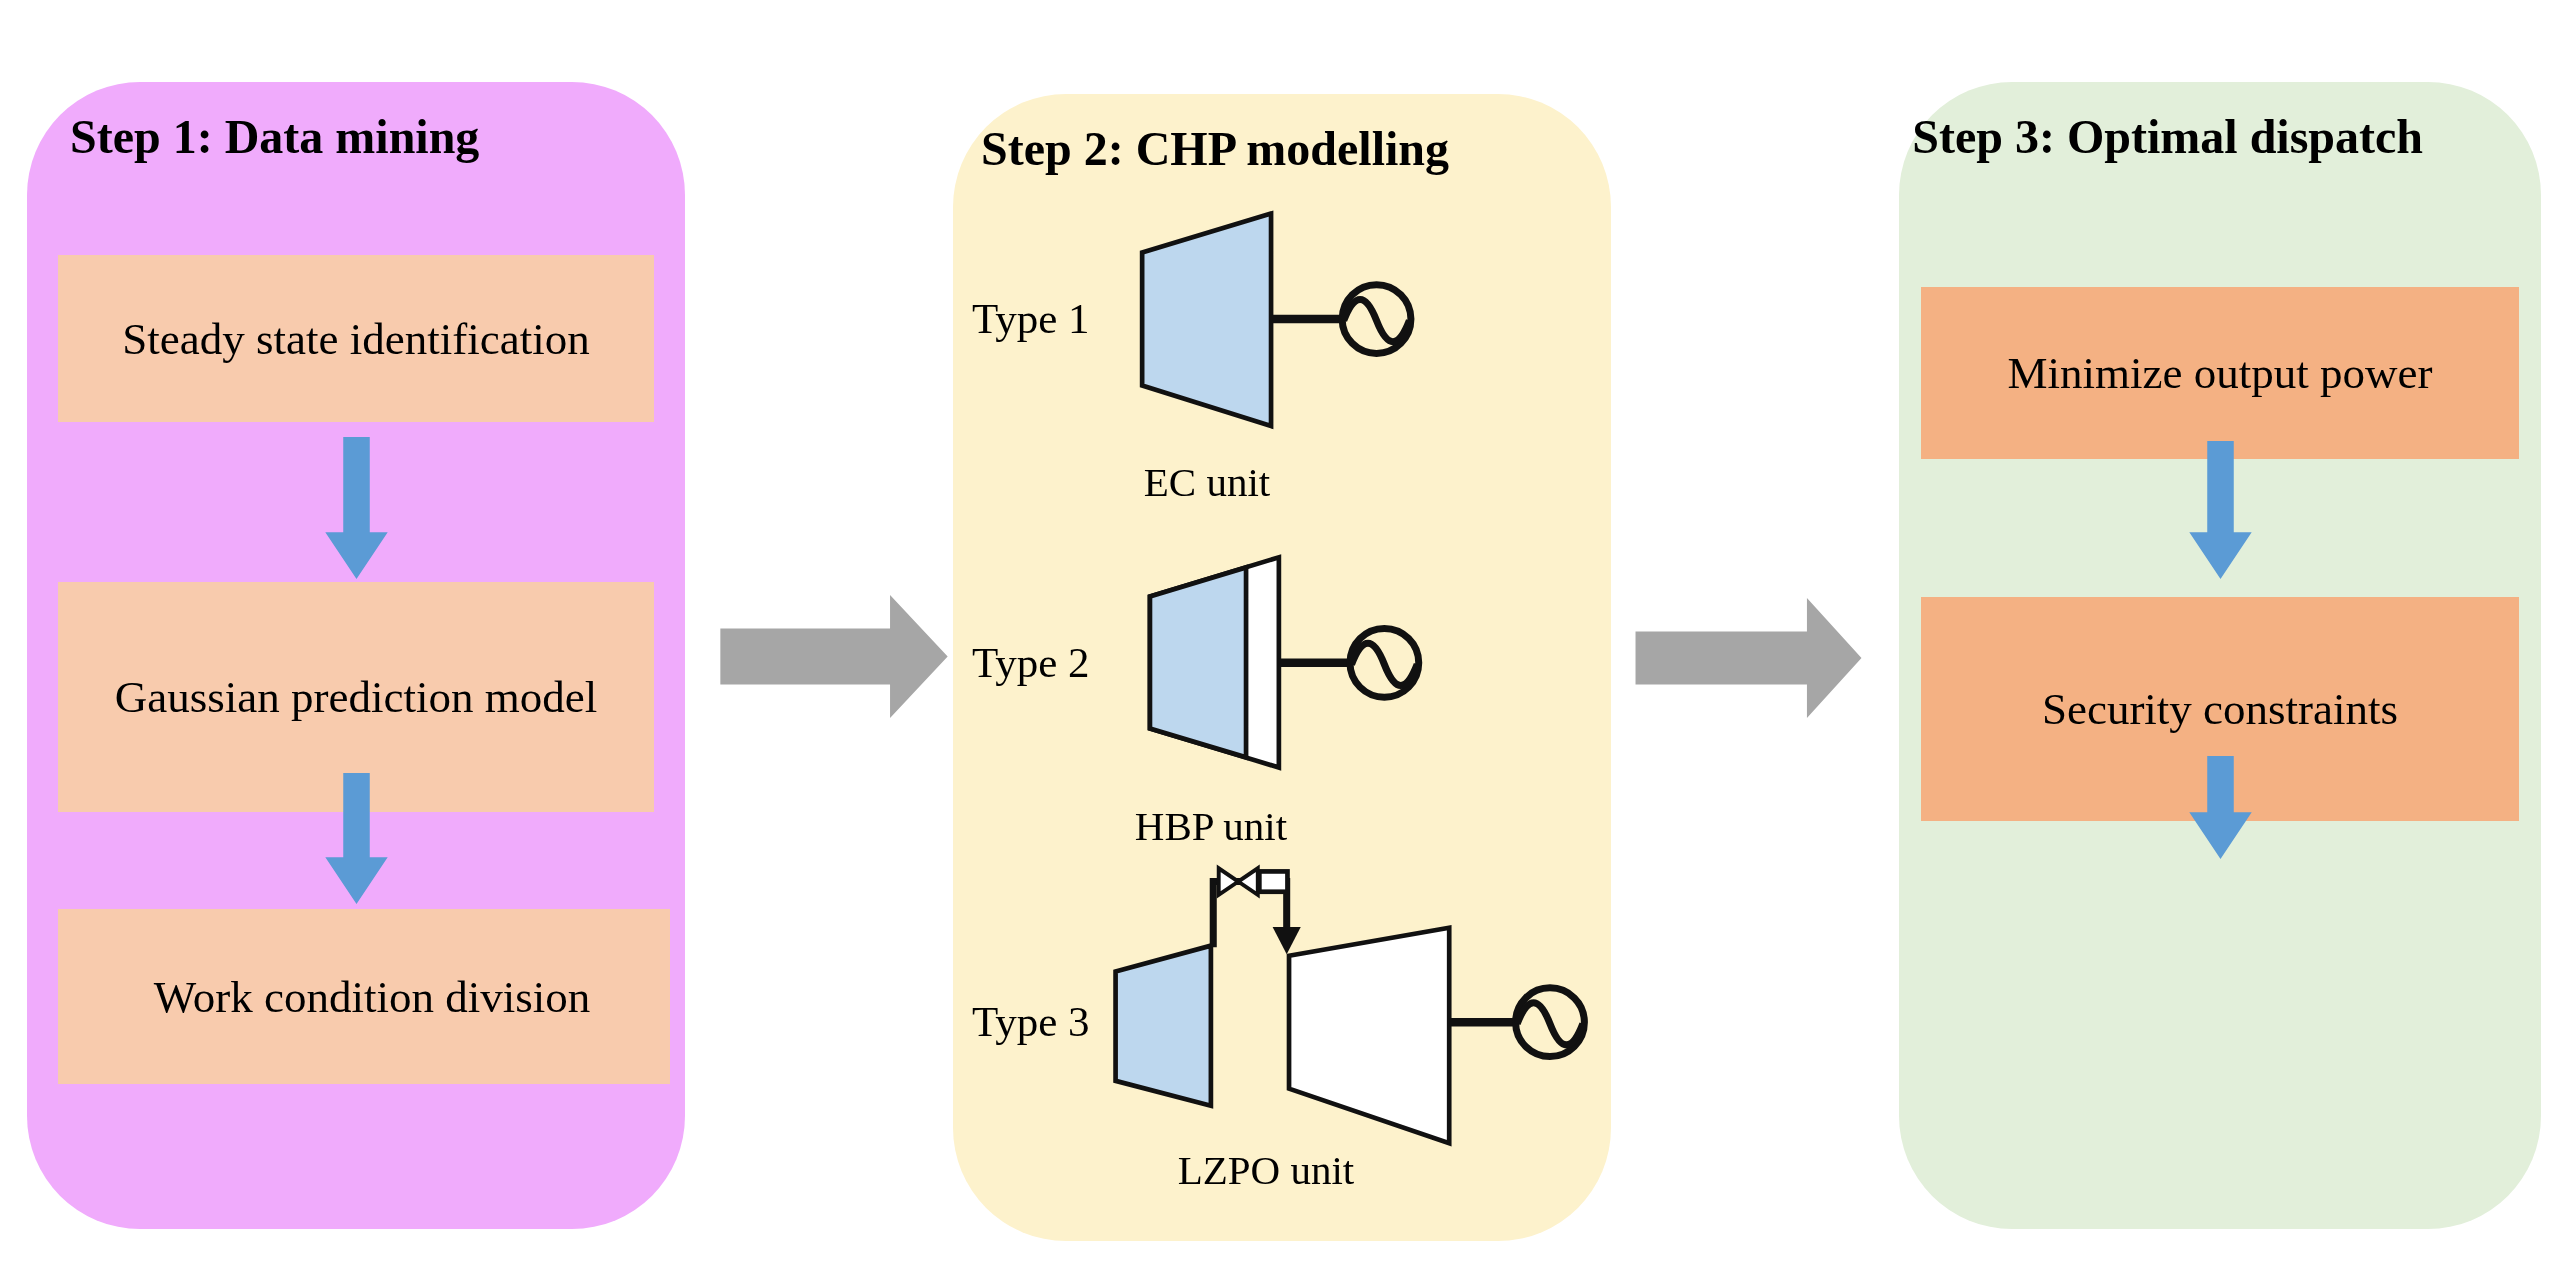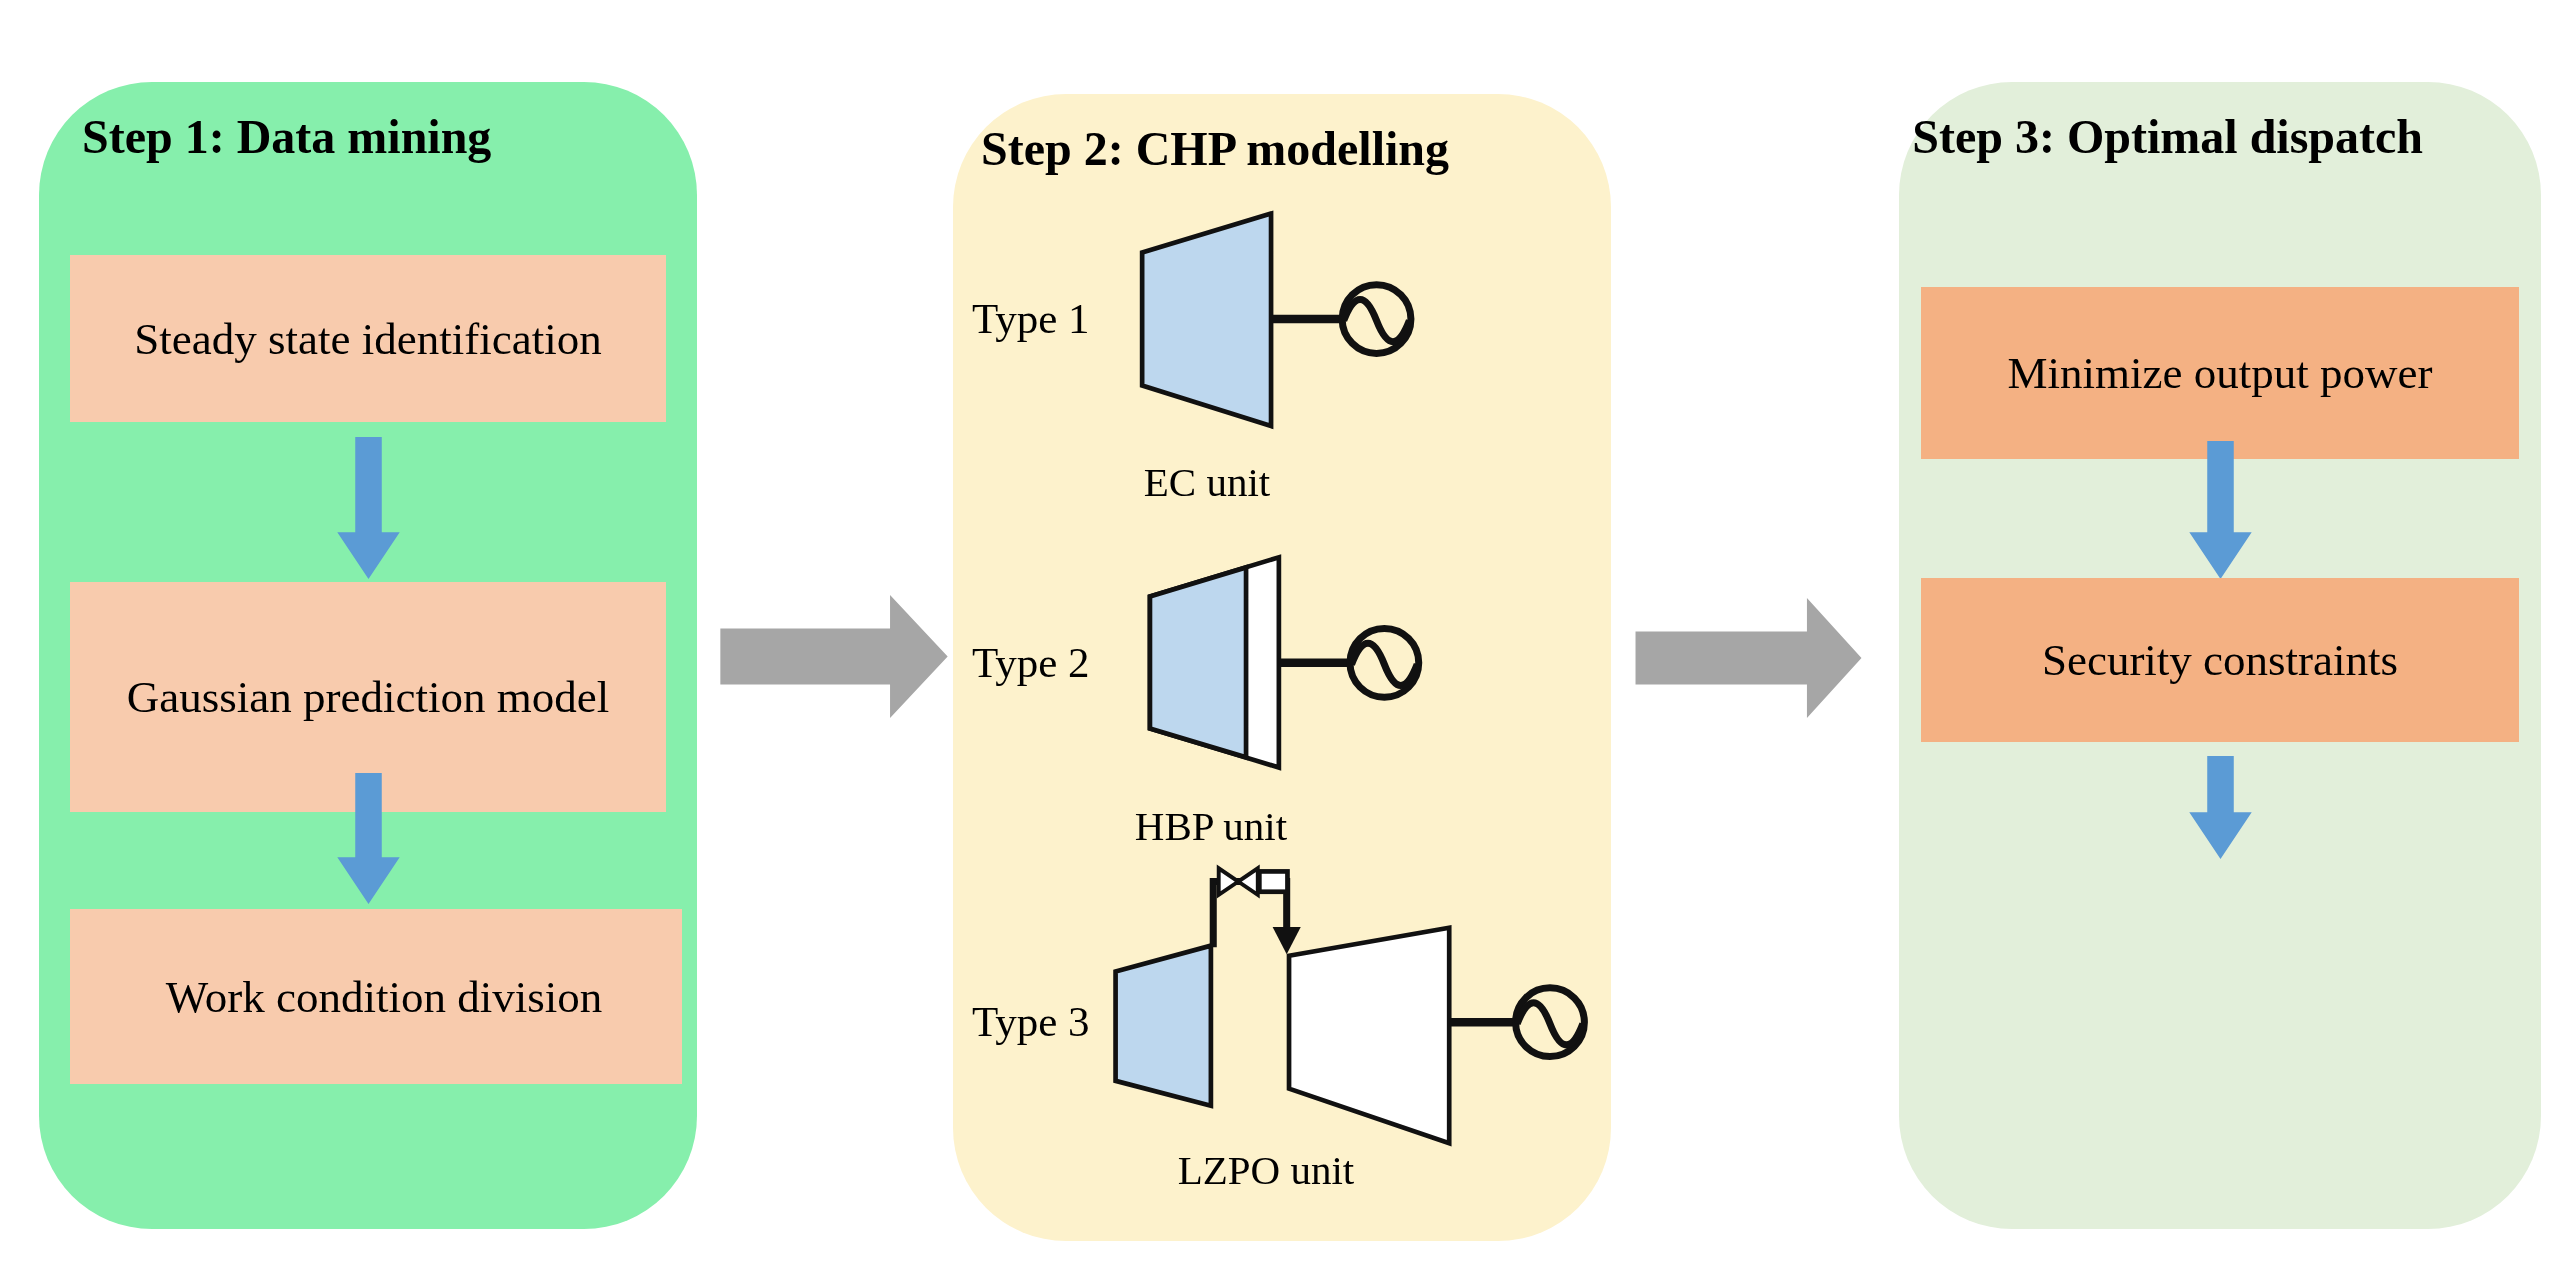"Step 1: Data mining" .panel1 { background: #86efac -> #f0abfc; margin-left: 12px -> none }
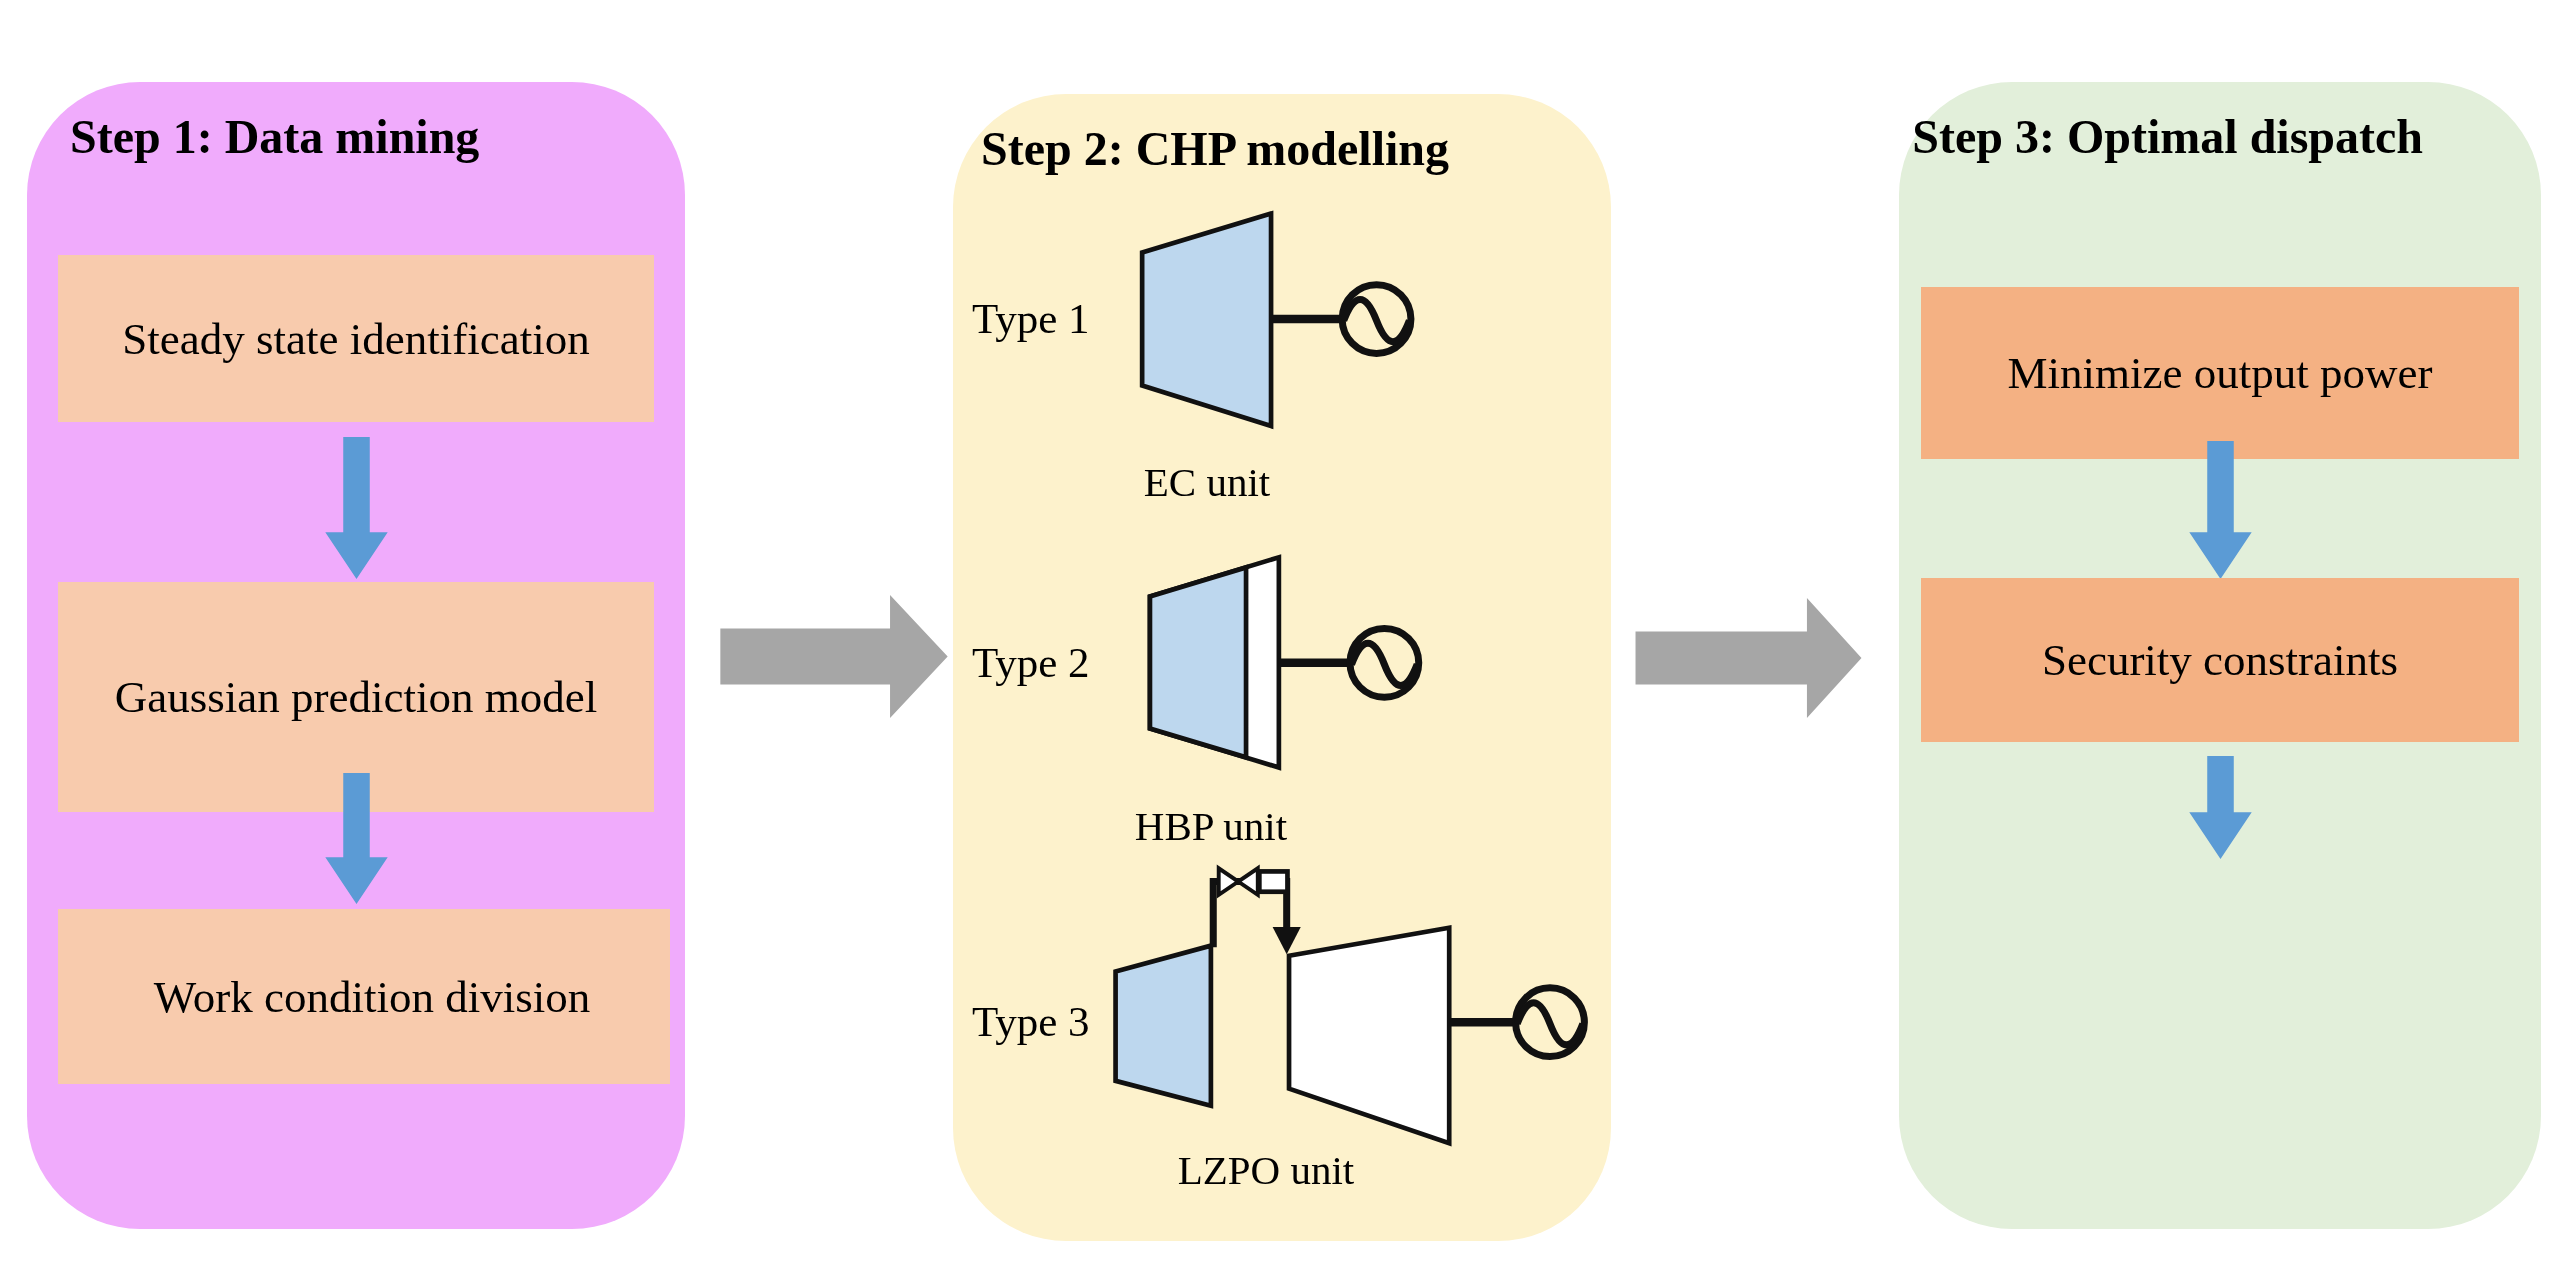"Security constraints" .p3b2 { height: 164px -> 224px; top: 496px -> 515px }
